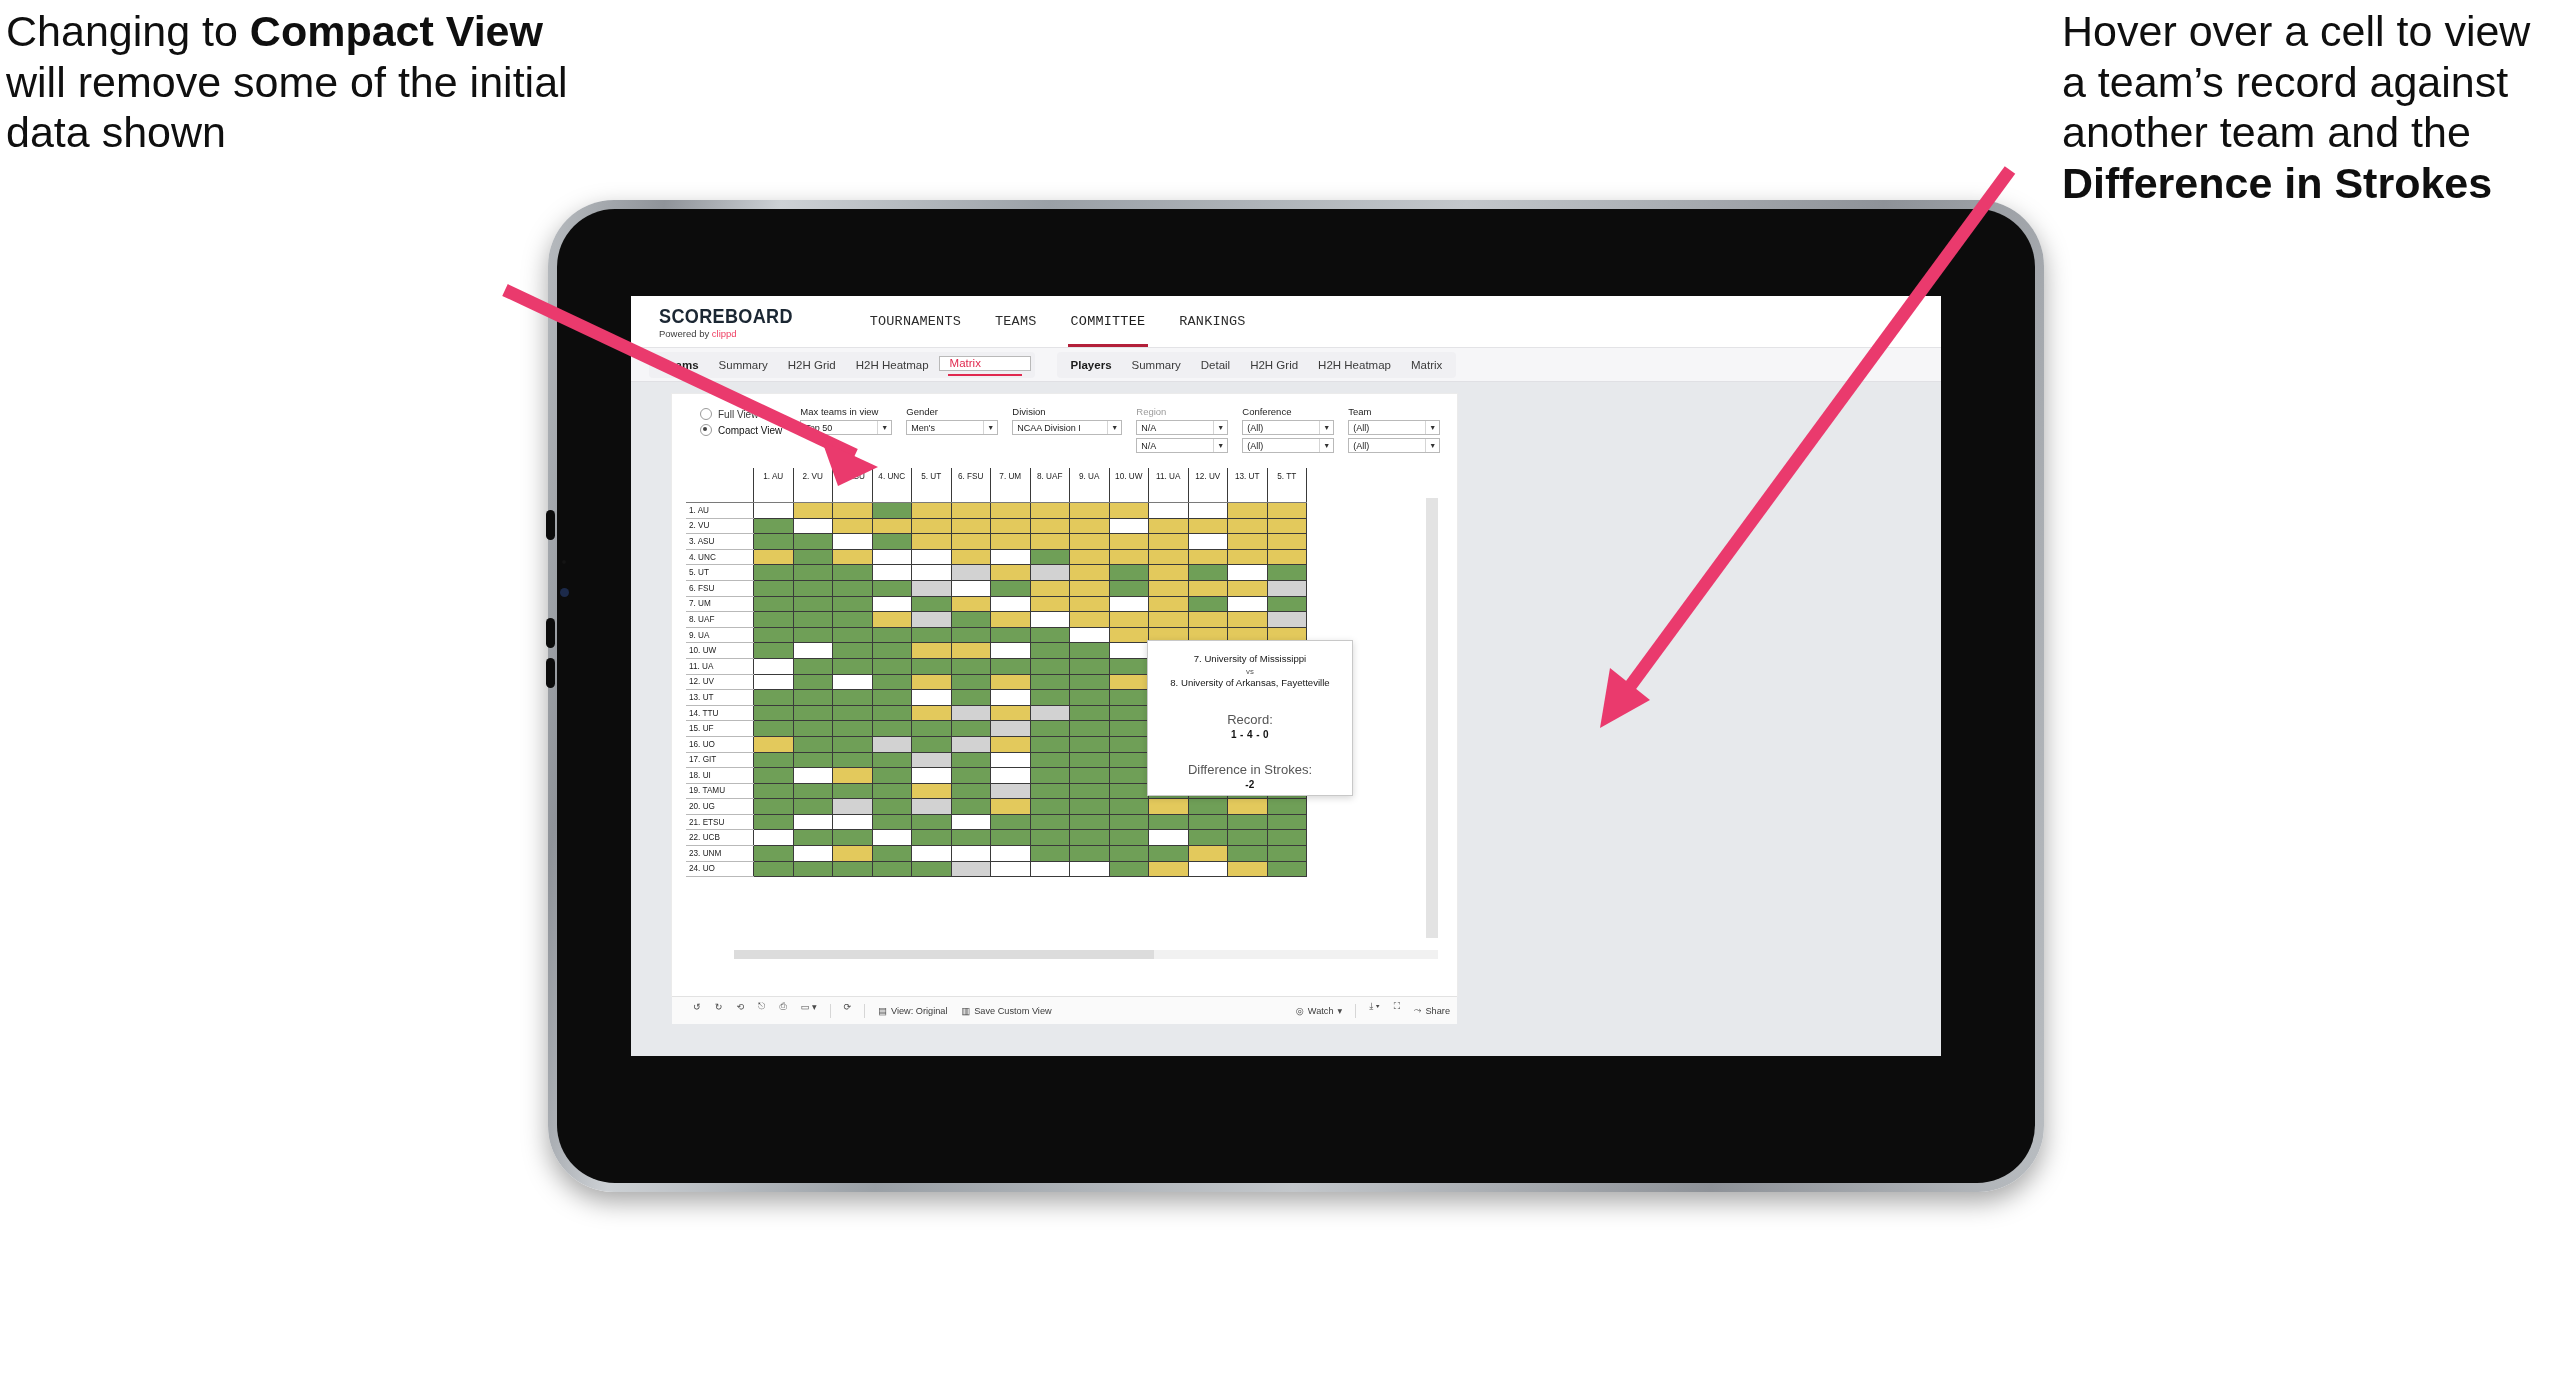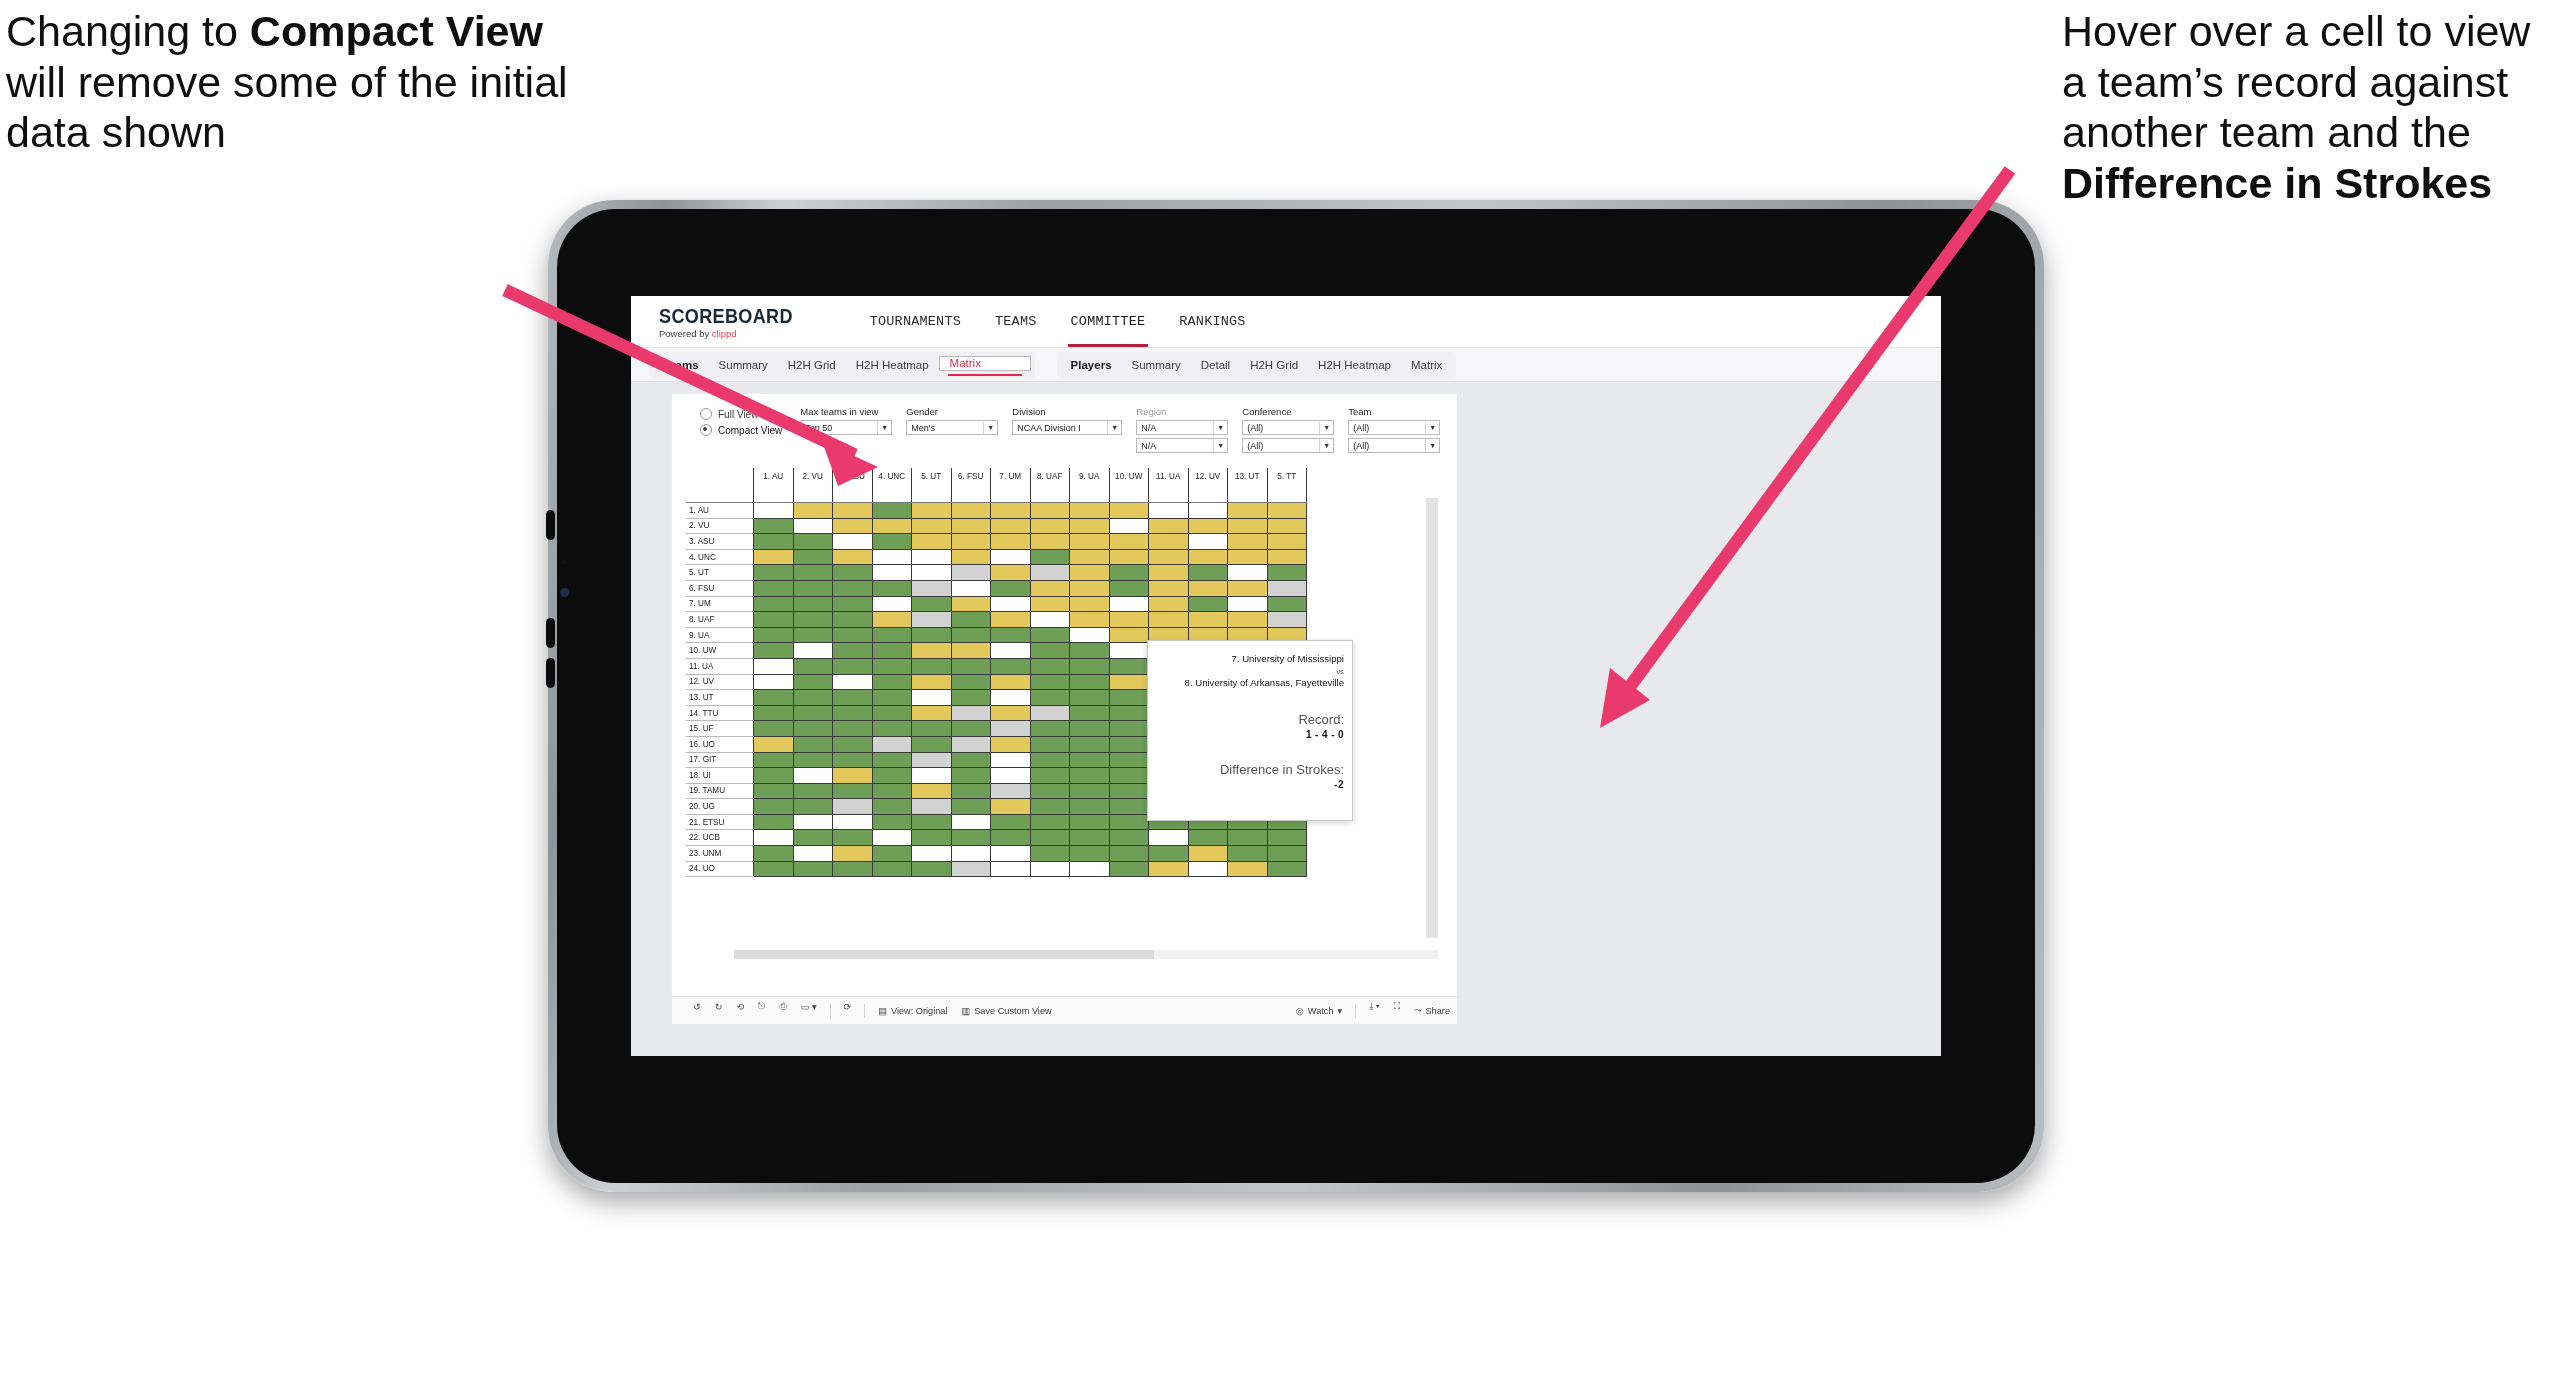"7. University of Mississippi" .tooltip { padding: 12px 8px 30px -> 12px 8px 5px; text-align: right -> center }
